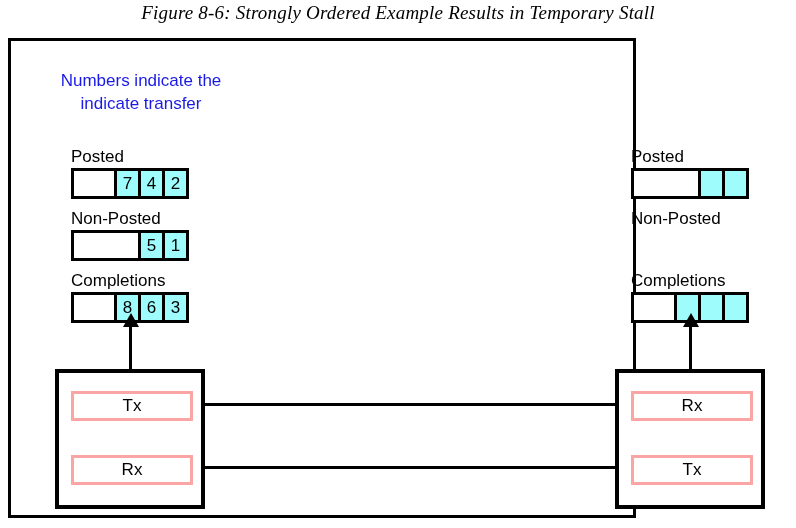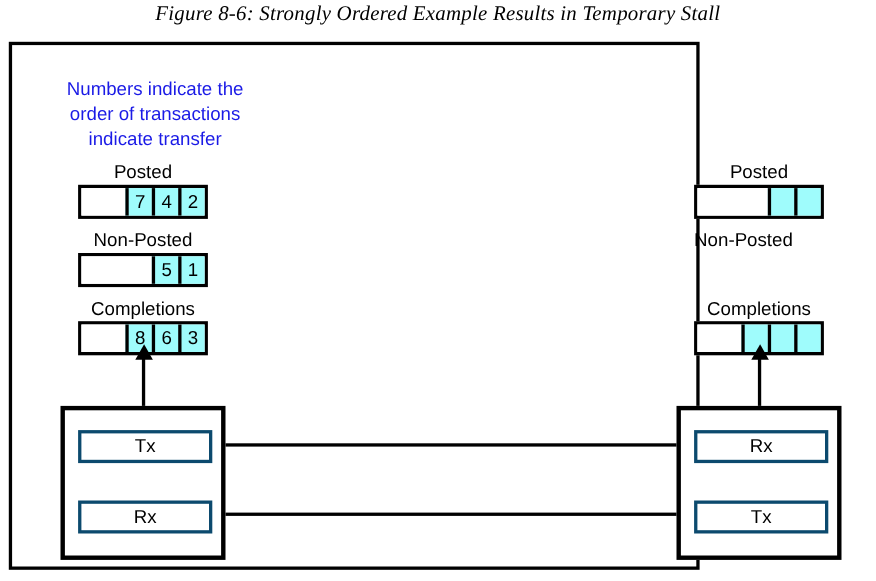"order of transactions" div { html: <div>order of transactions</div> -> none }
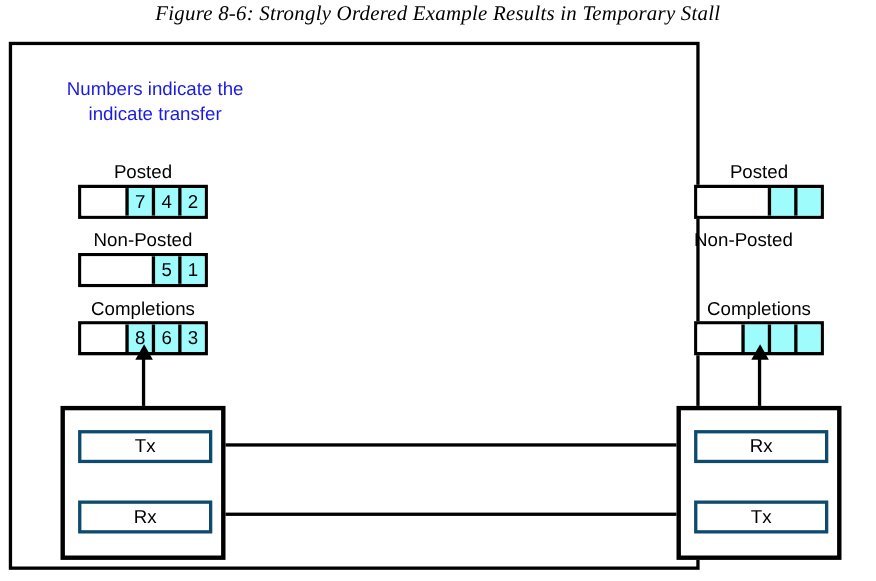"Posted" .queue-label { text-align: center -> left }
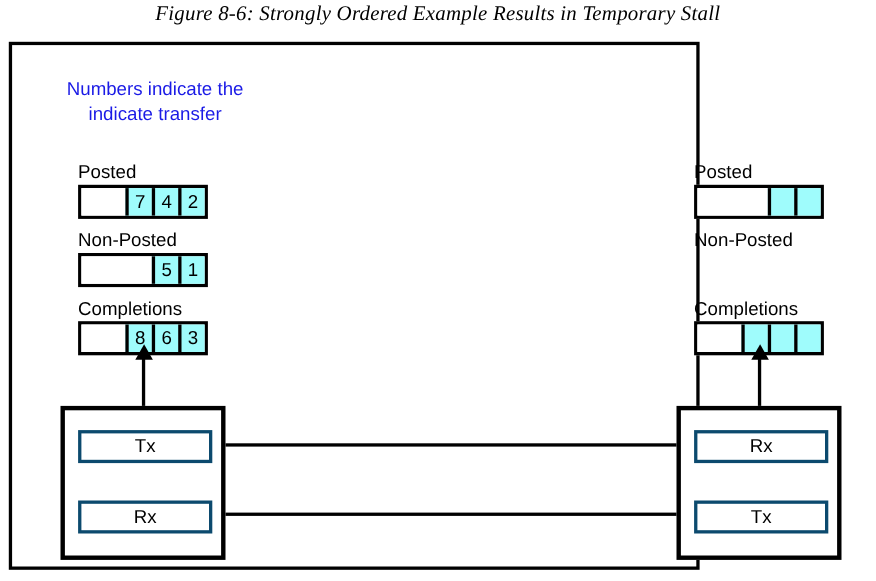"Tx" .port { border: 3px solid #0c4a6e -> 3px solid #fca5a5 }
